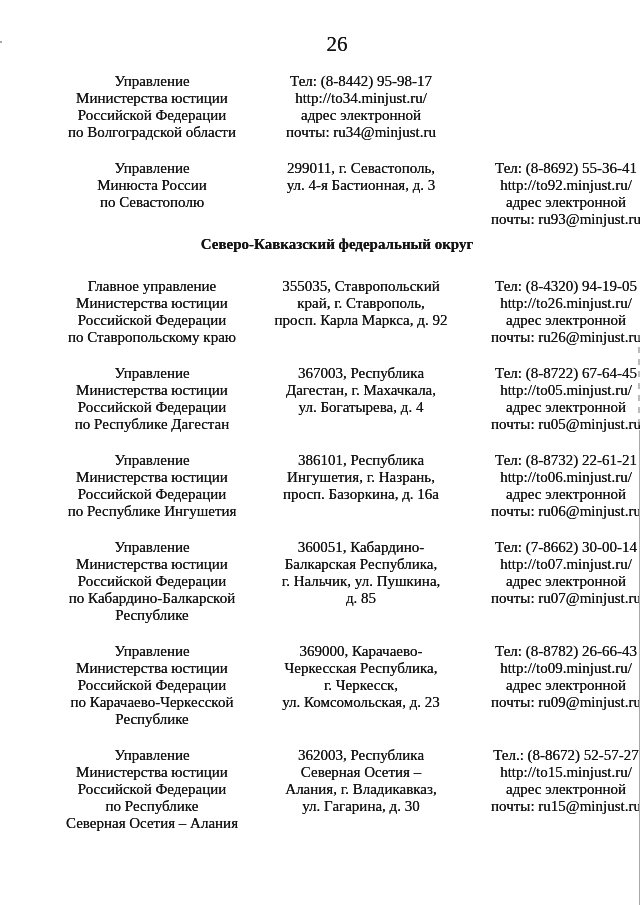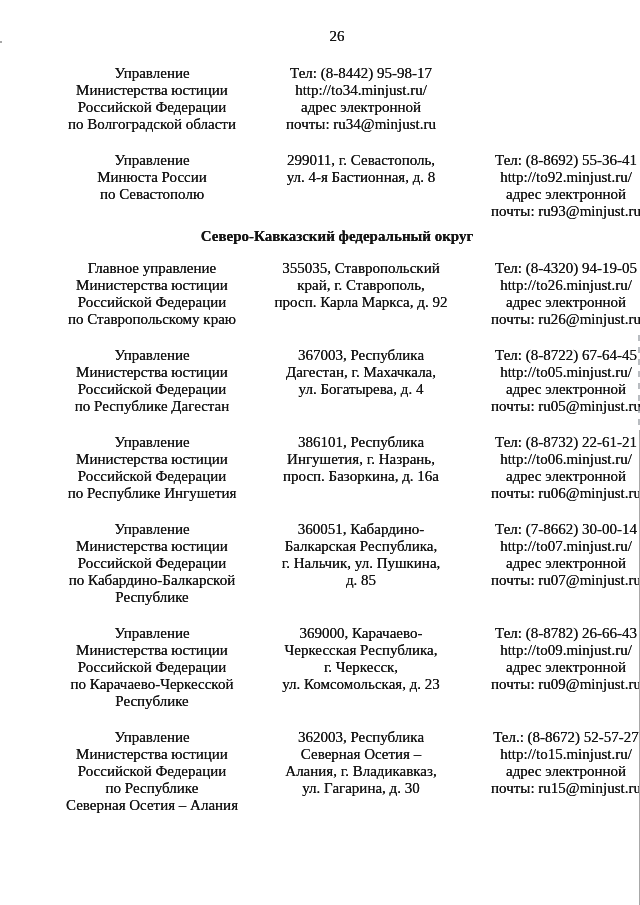"26" .page-number { font-size: 15px -> 21px; padding-top: 28px -> 36px }
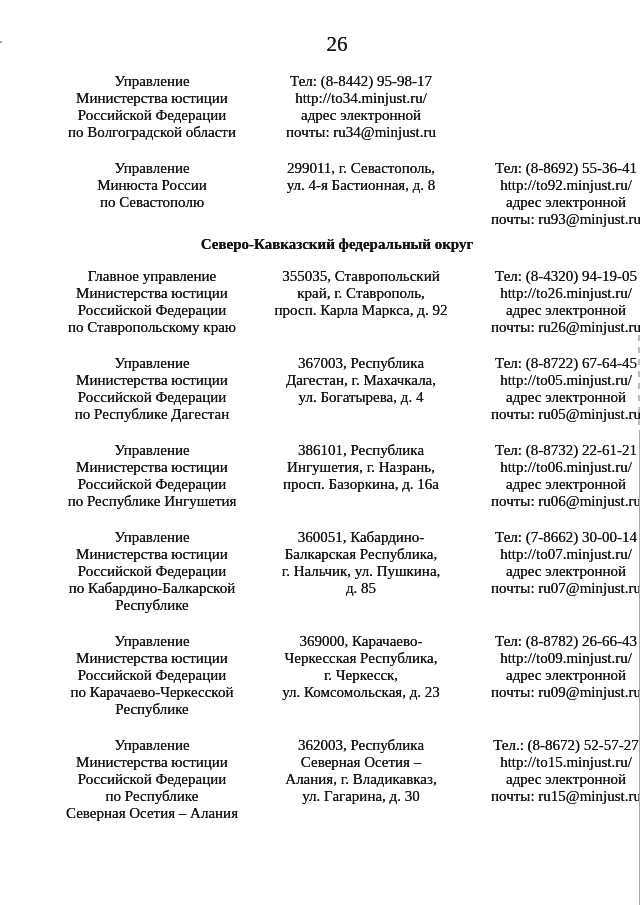"299011, г. Севастополь," div.cell { text: 8 -> 3 }
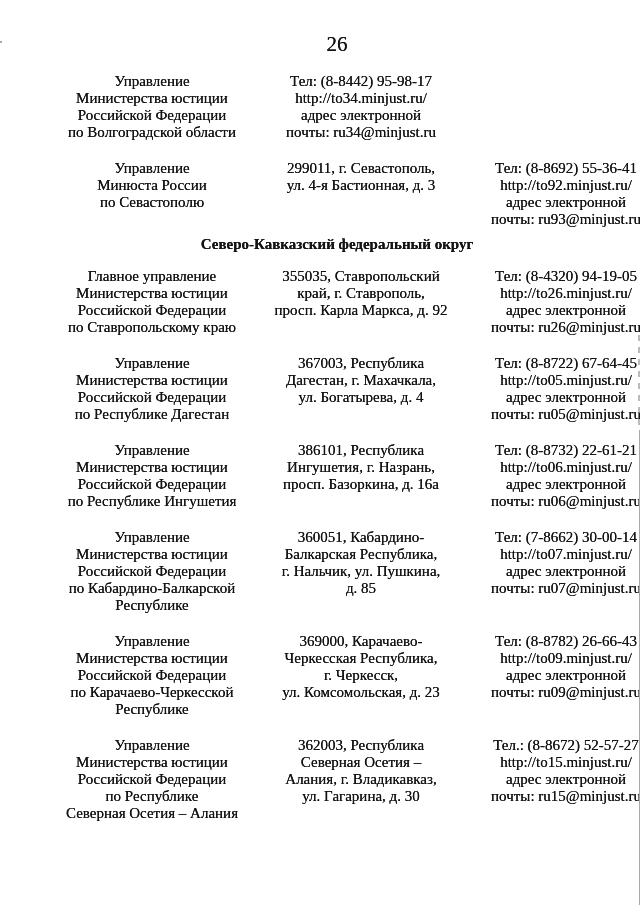"Северо-Кавказский федеральный округ" .section-header { margin-bottom: 15px -> 25px }
